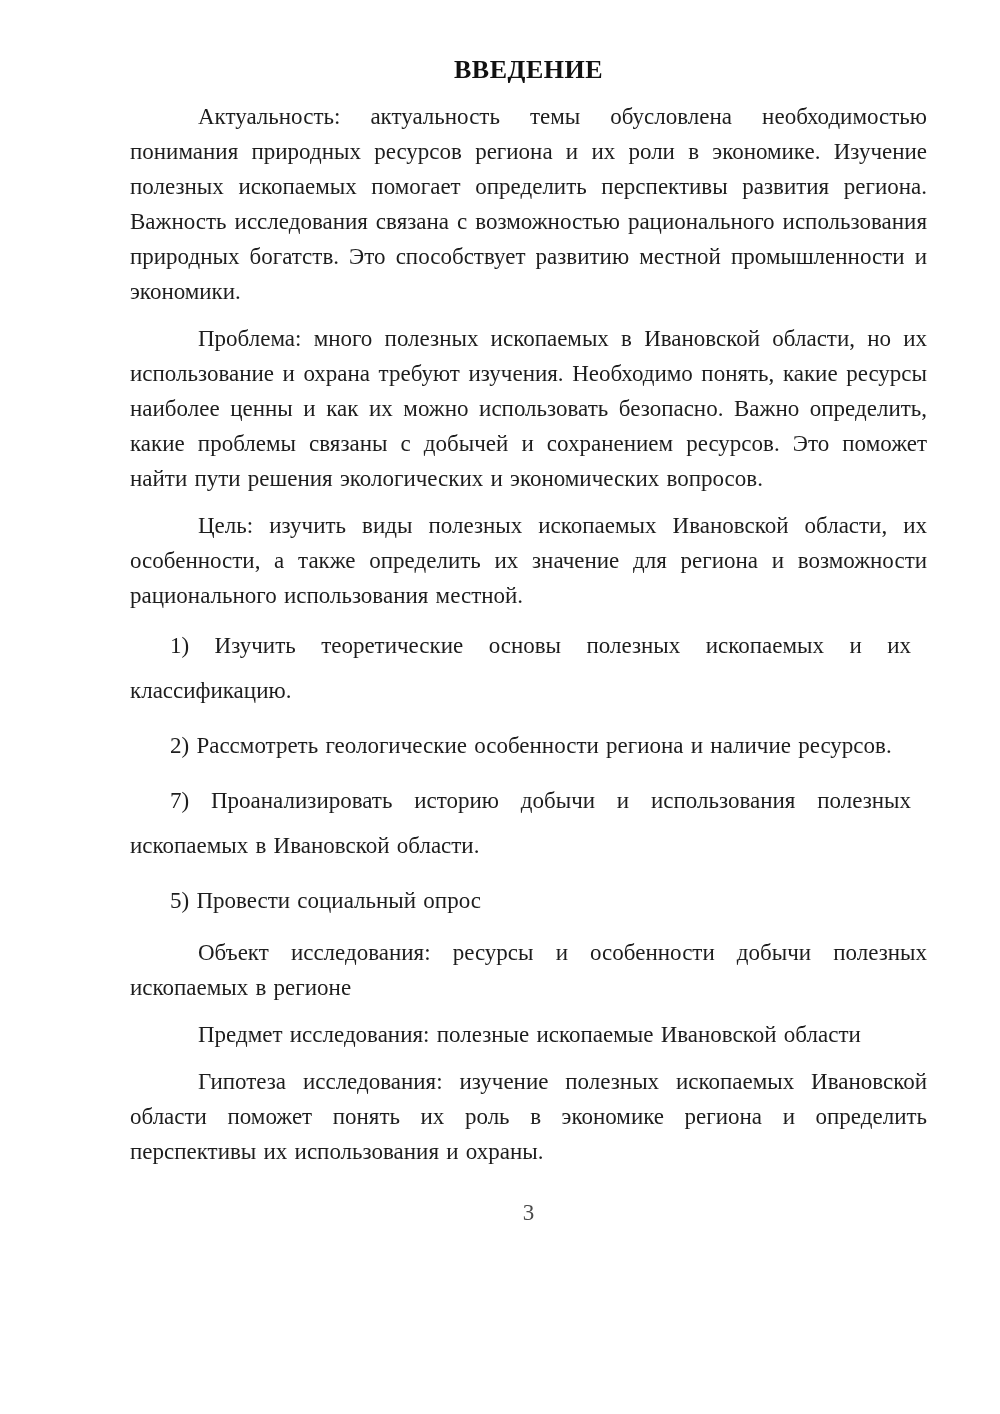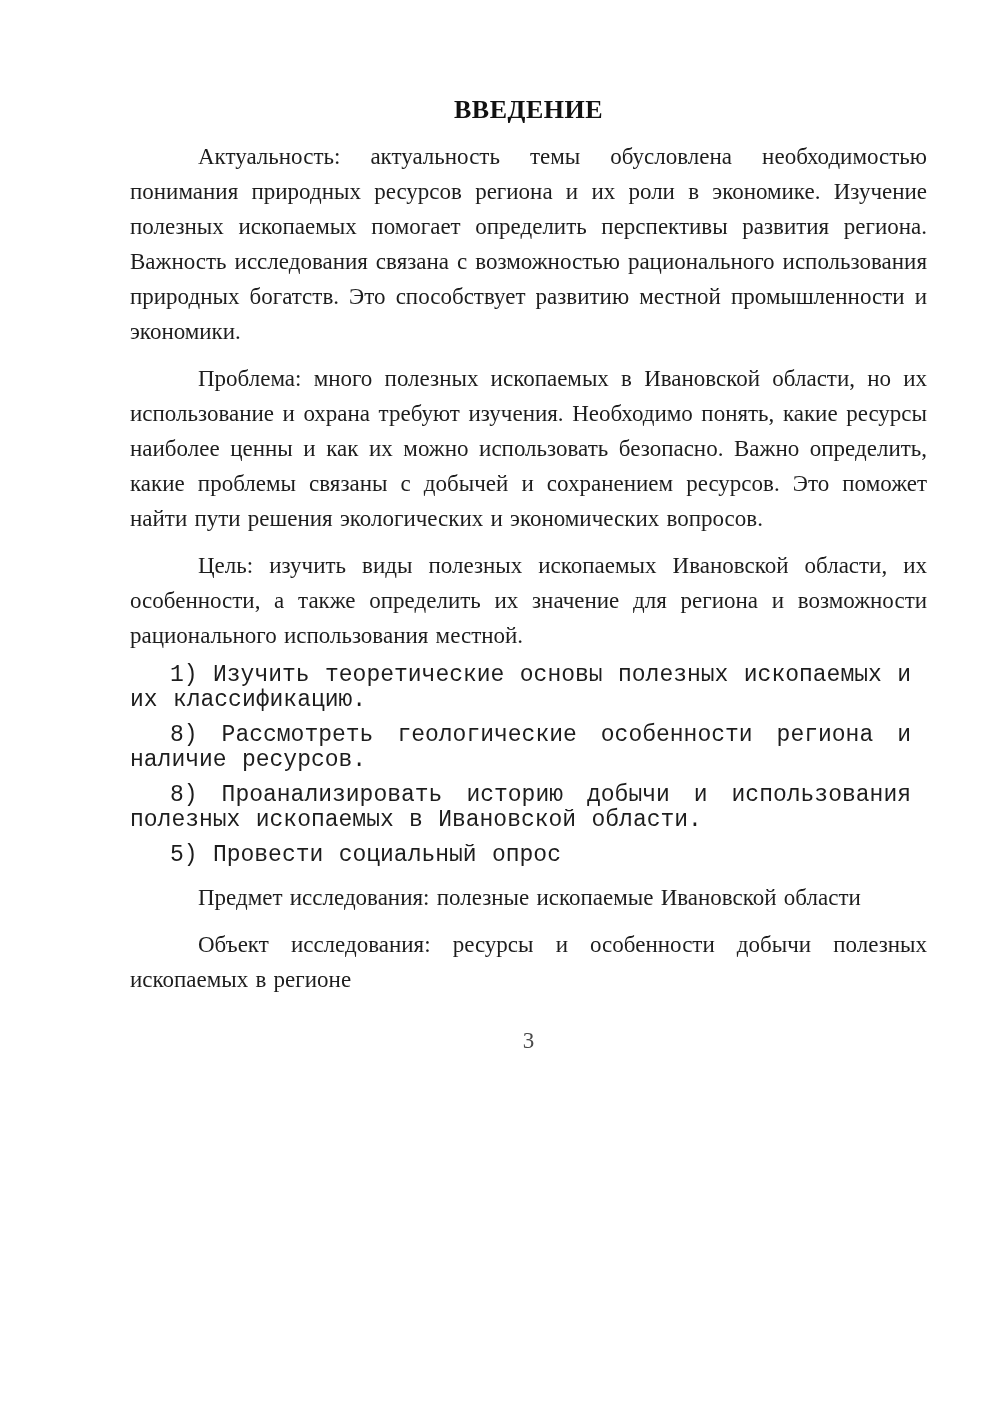"ВВЕДЕНИЕ" .page { padding: 92px 73px 0 130px -> 52px 73px 0 130px }
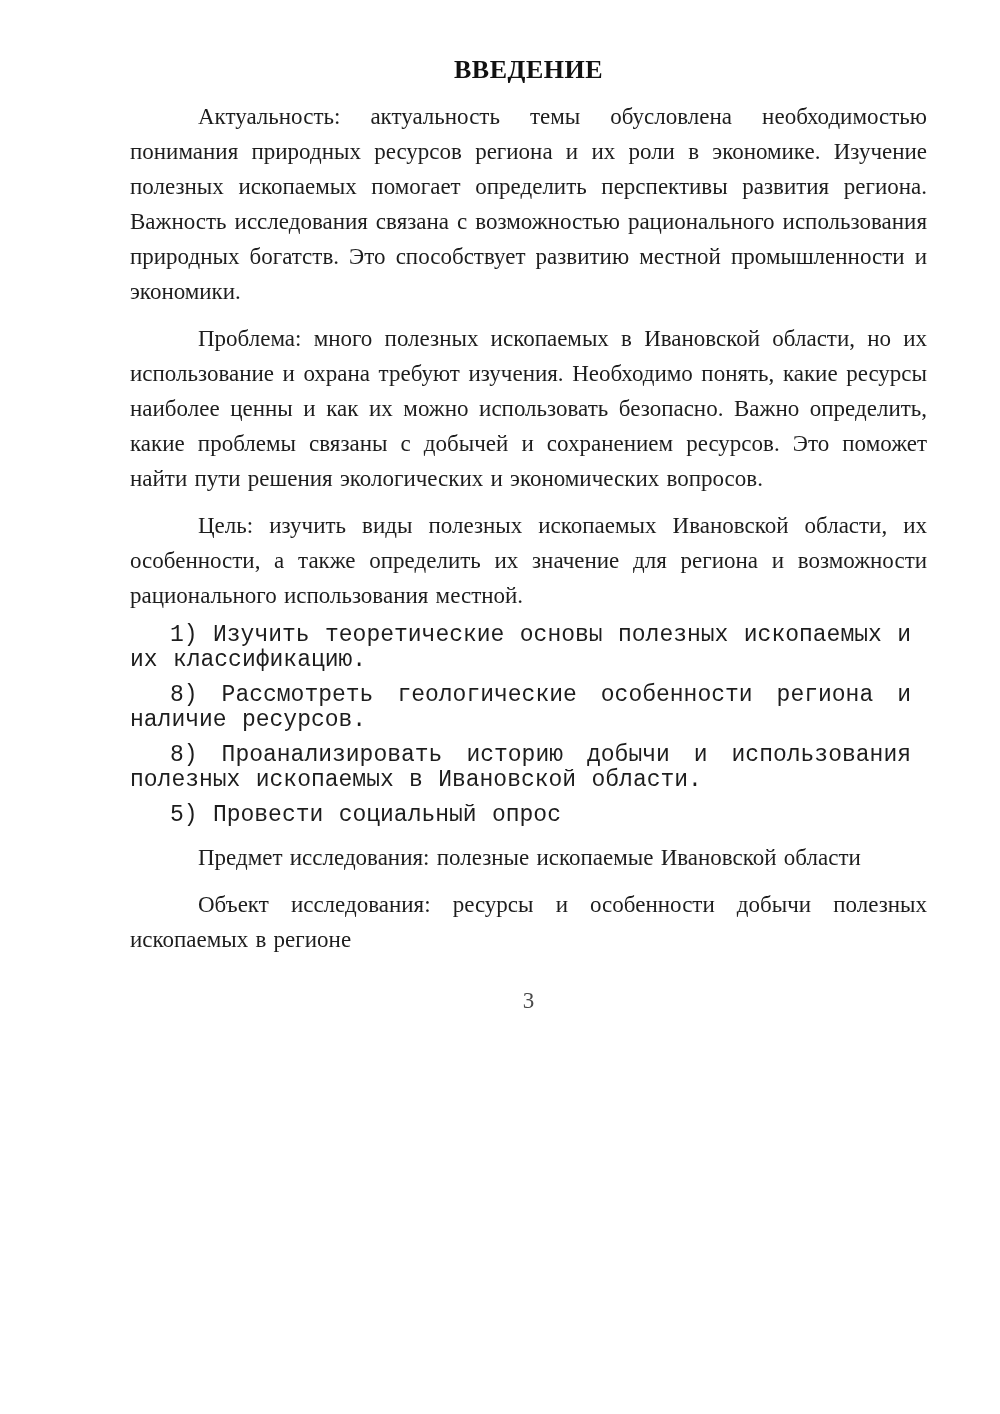"1) Изучить теоретические основы полезных" .task-item { font-family: Liberation Mono, monospace -> none; line-height: 25px -> 45px }
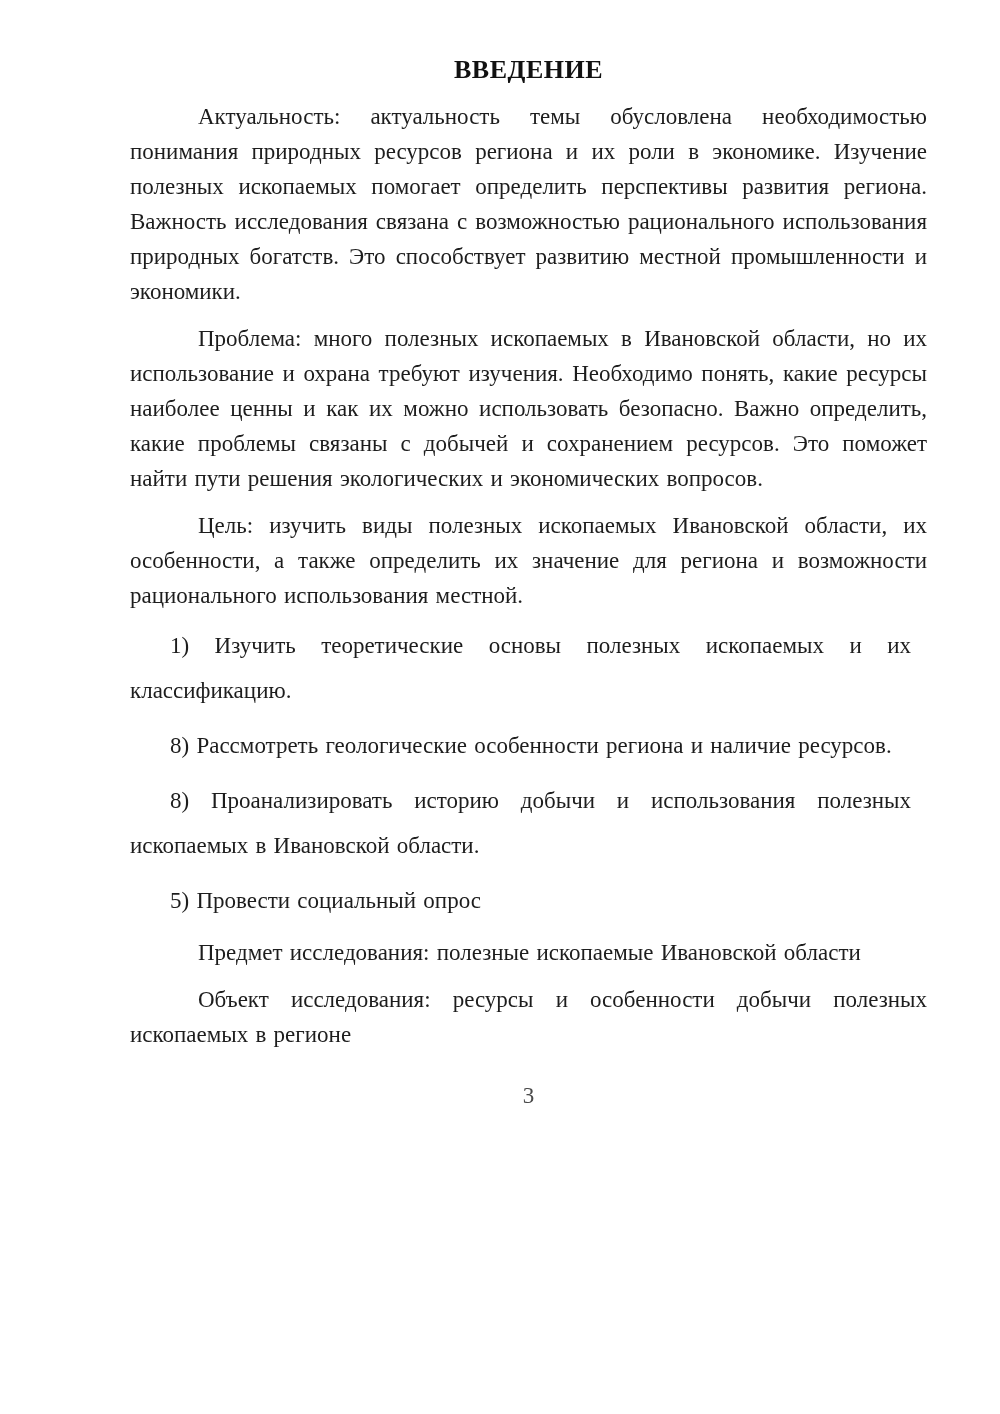"8) Рассмотреть геологические особенности" p.task-item { text: 8 -> 2 }
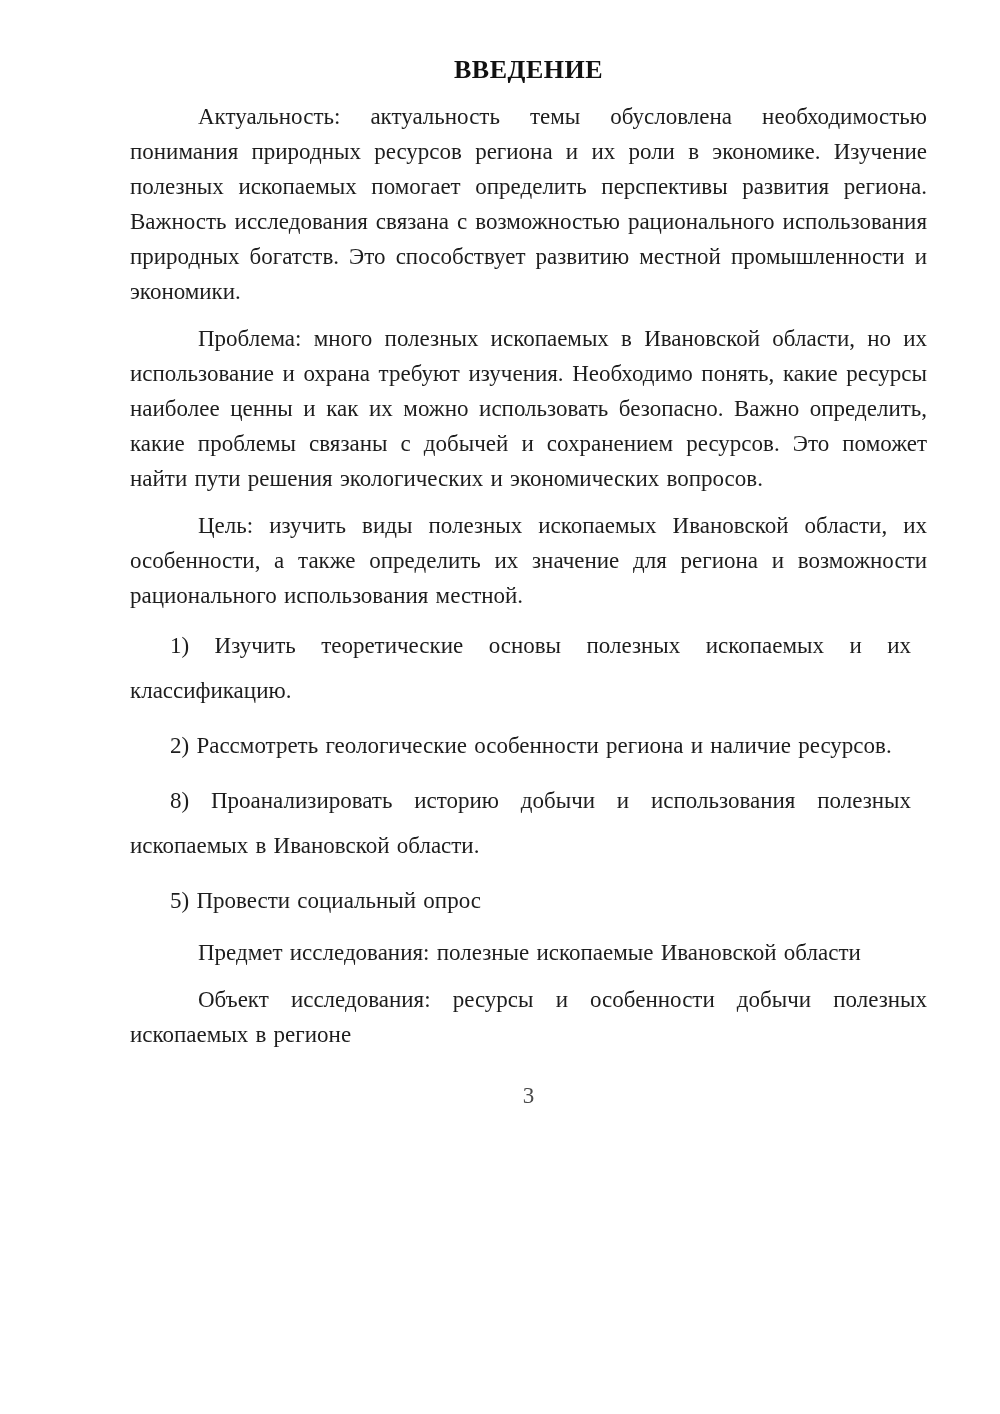"8) Проанализировать историю добычи и" p.task-item { text: 8 -> 7 }
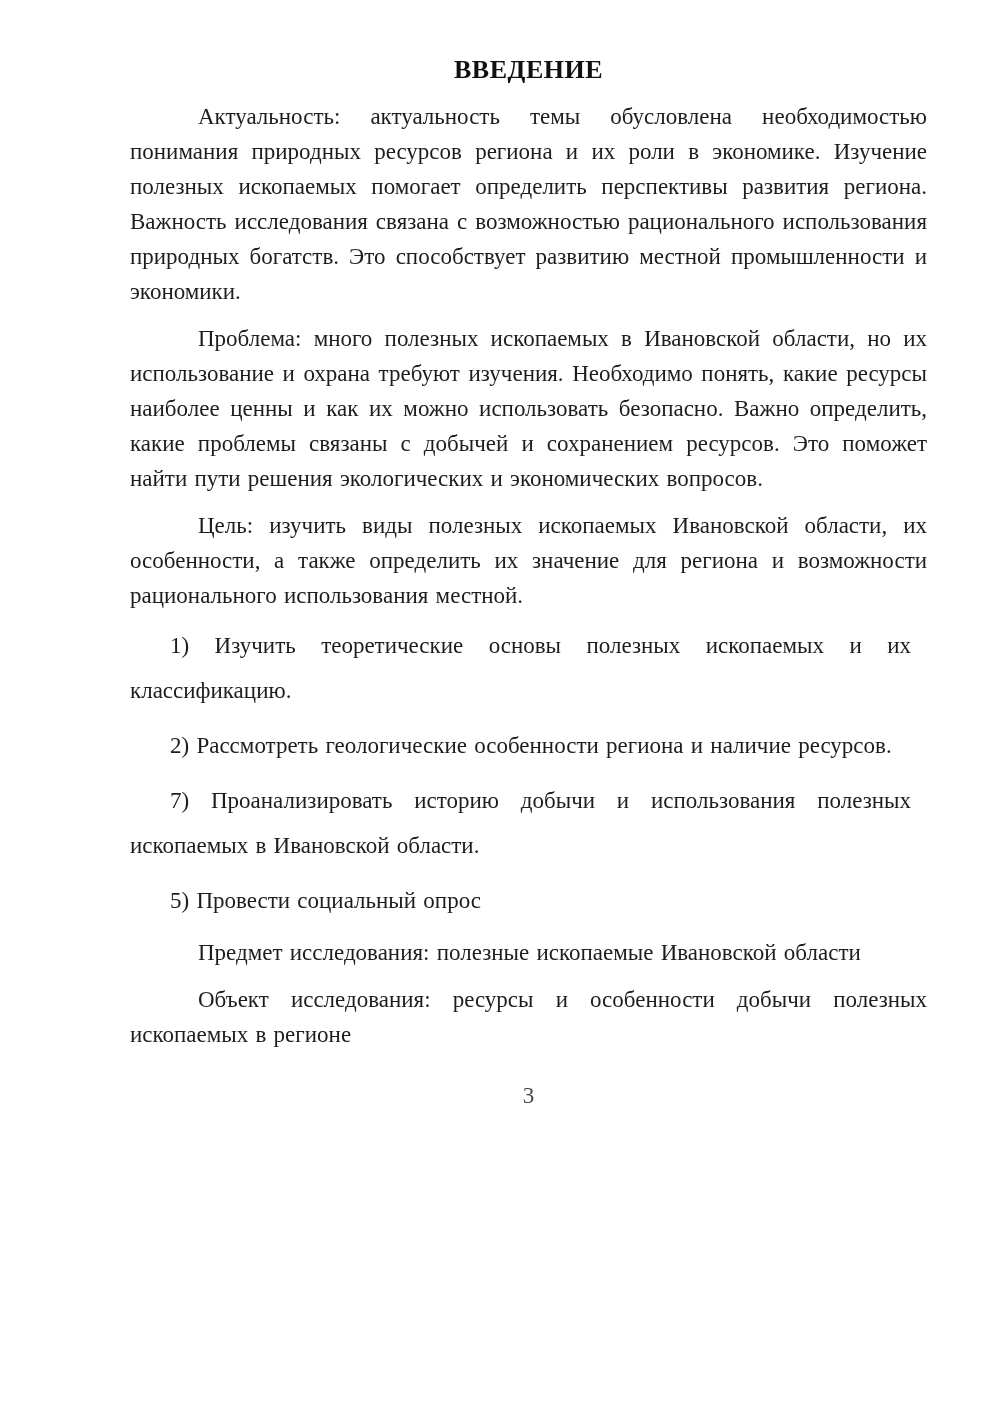"Предмет исследования: полезные" p.para { order: before "Объект исследования: ресурсы и" -> after "Объект исследования: ресурсы и" }
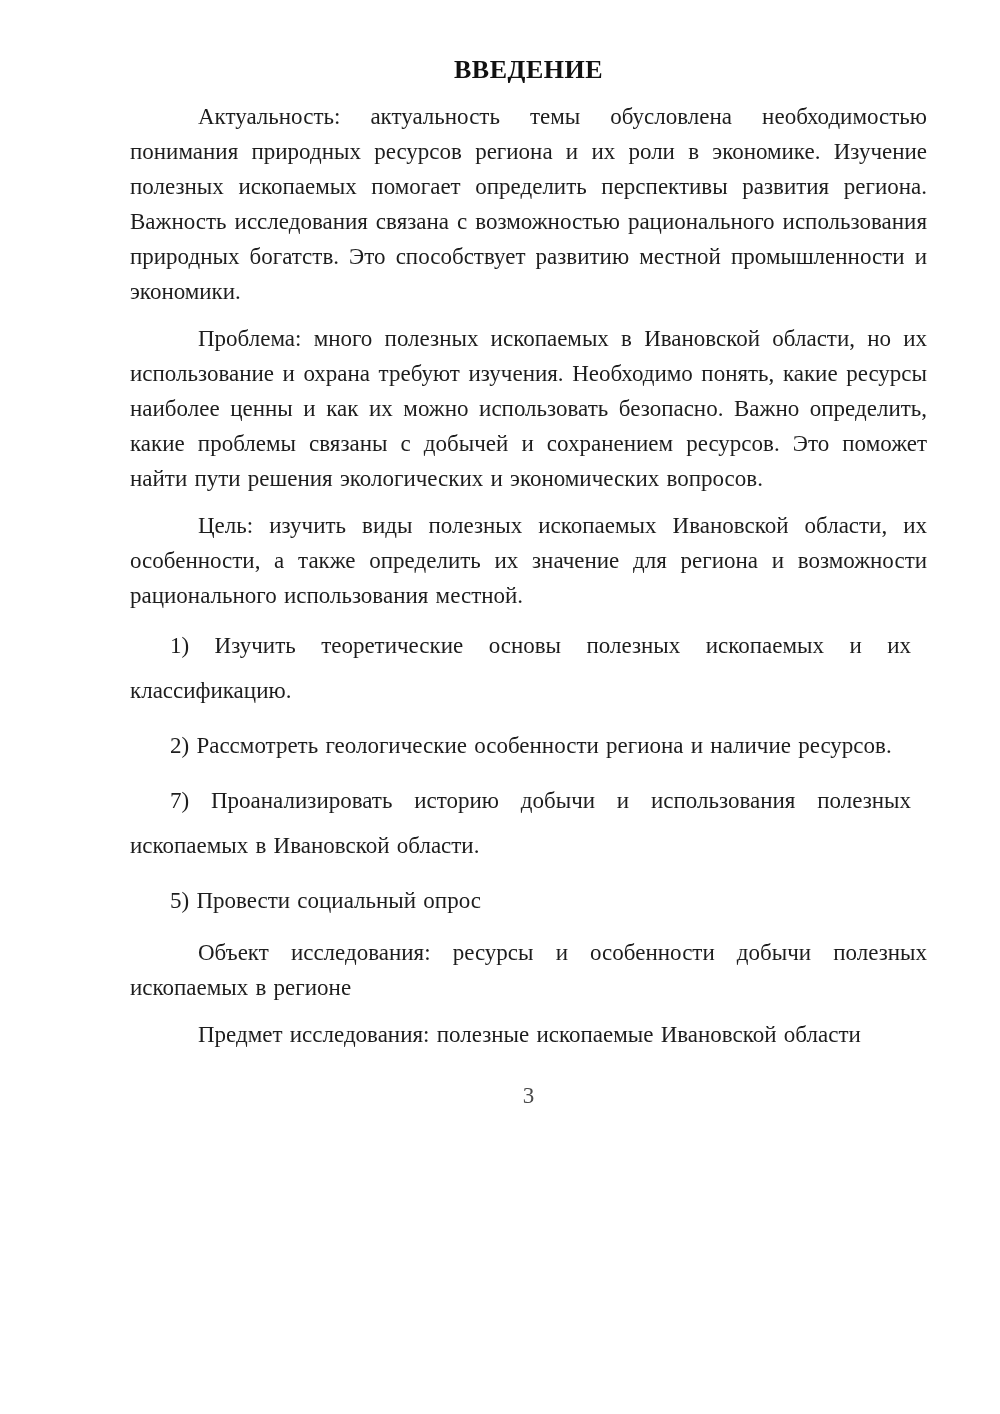"Гипотеза исследования: изучение полезных" p.para { html: none -> <p>Гипотеза исследования: изучение полезных ископаемых Ивановской области поможет понять их роль в экономике региона и определить перспективы их использования и охраны.</p> }
